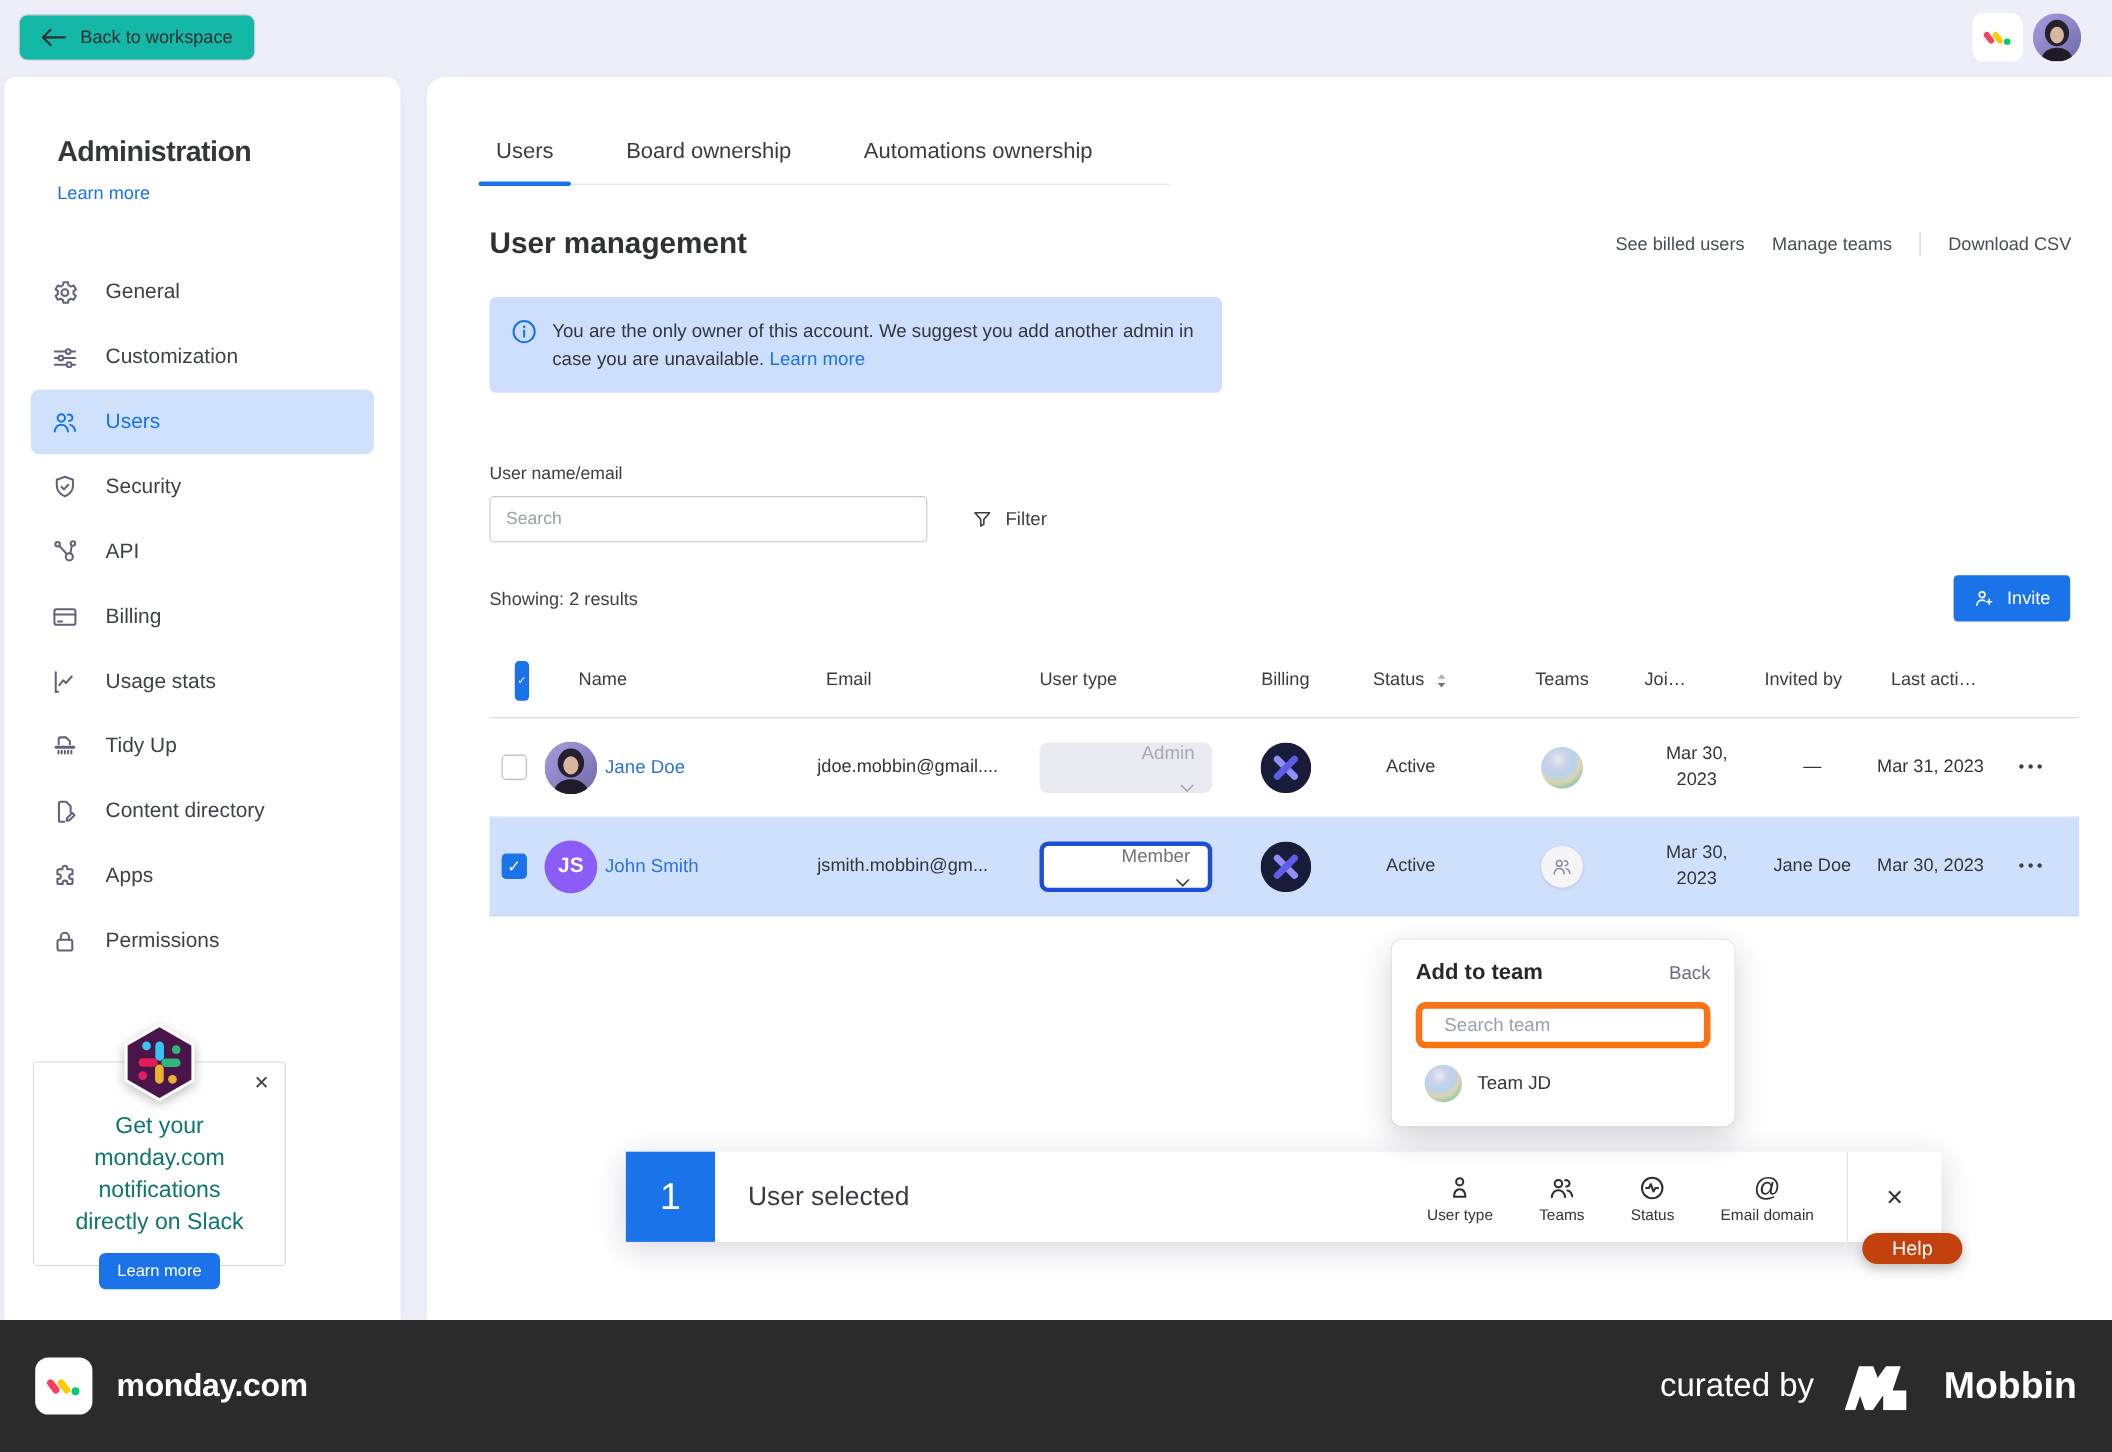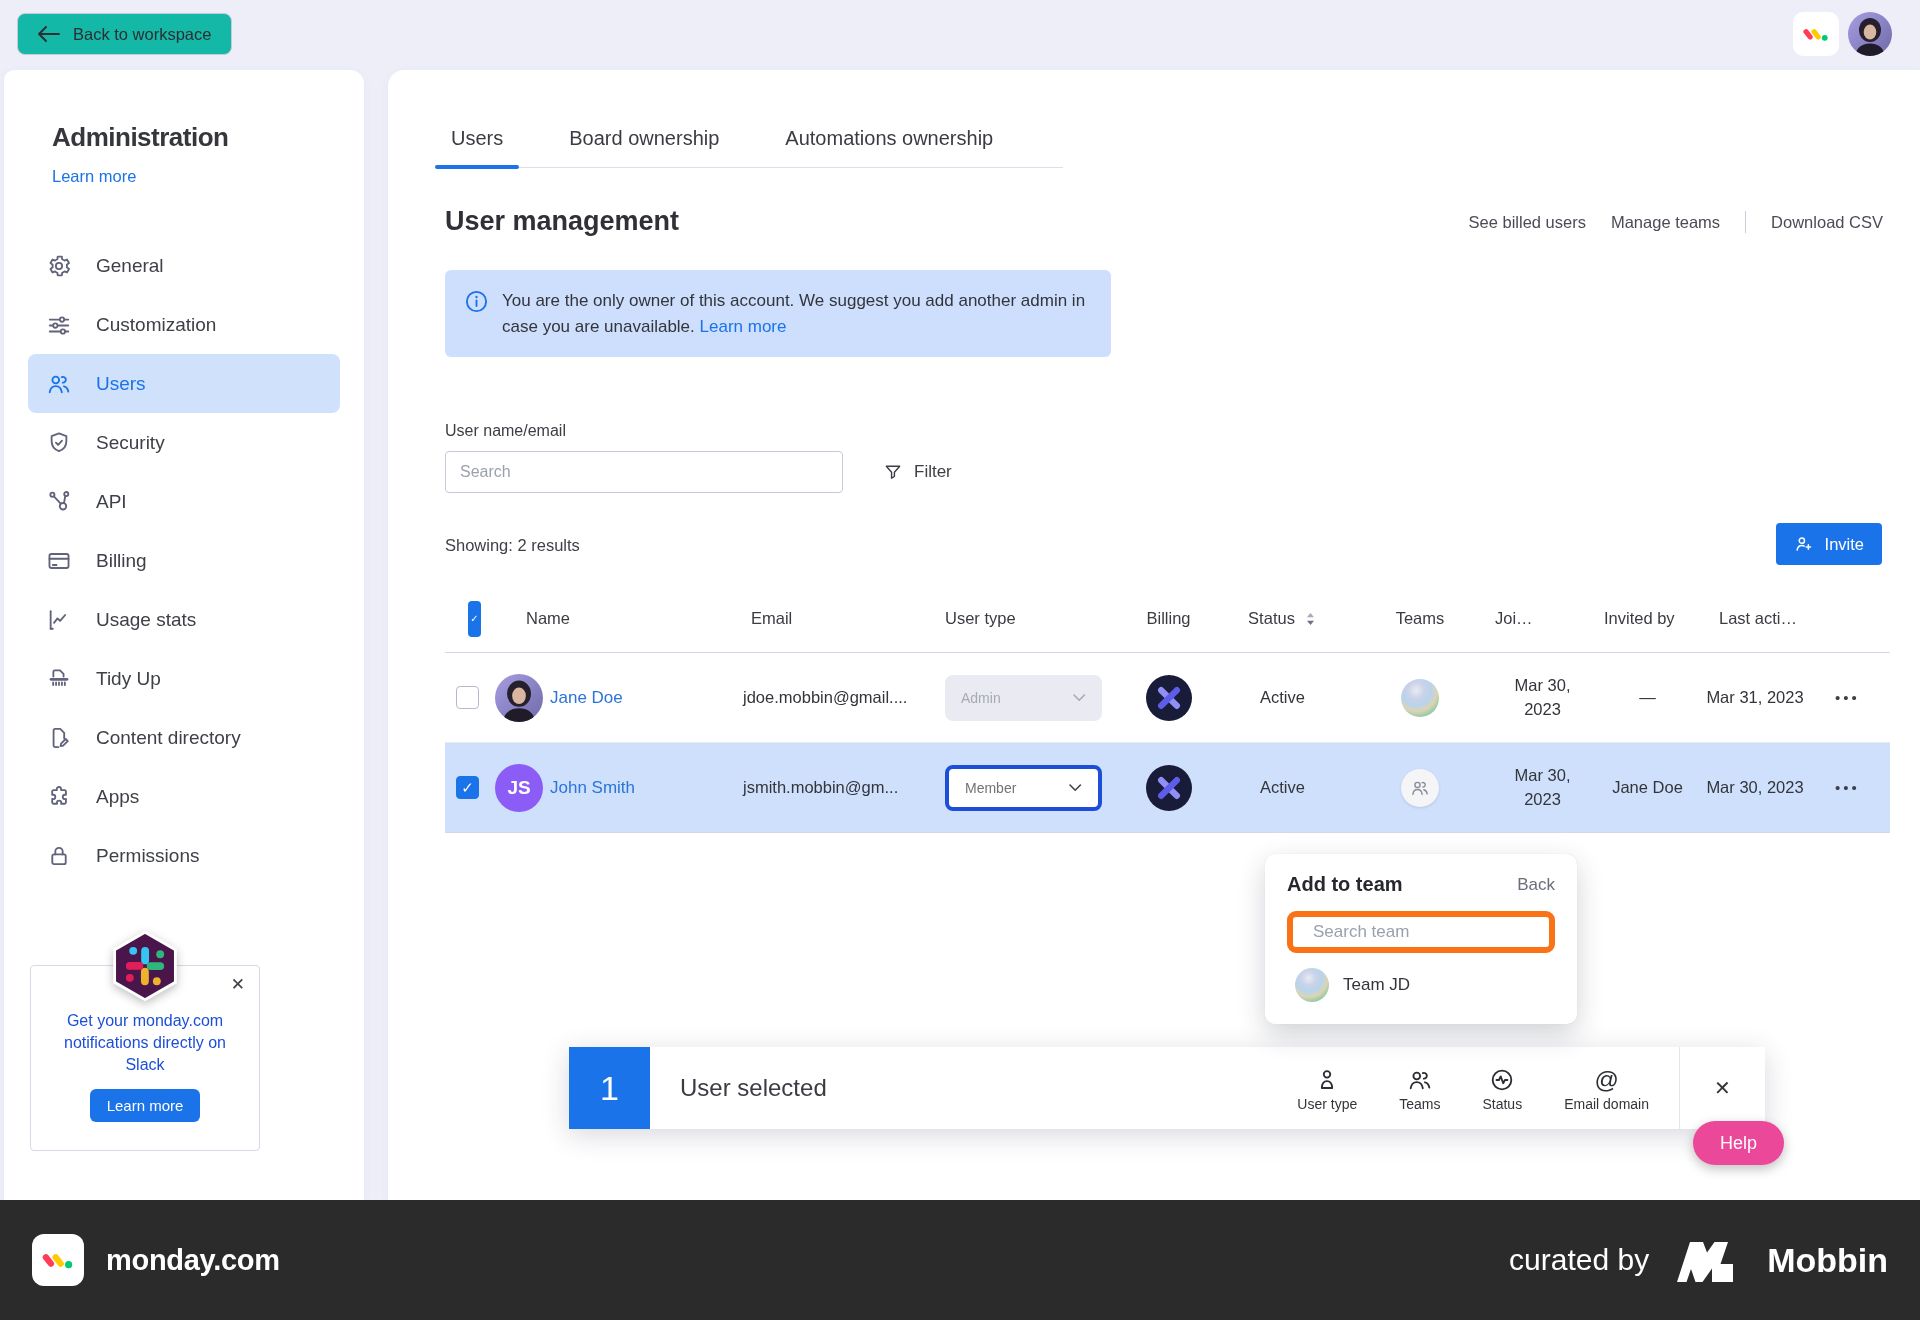"Admin" .type-select { align-items: center -> flex-end; flex-direction: none -> column; font-size: 14px -> 17px }
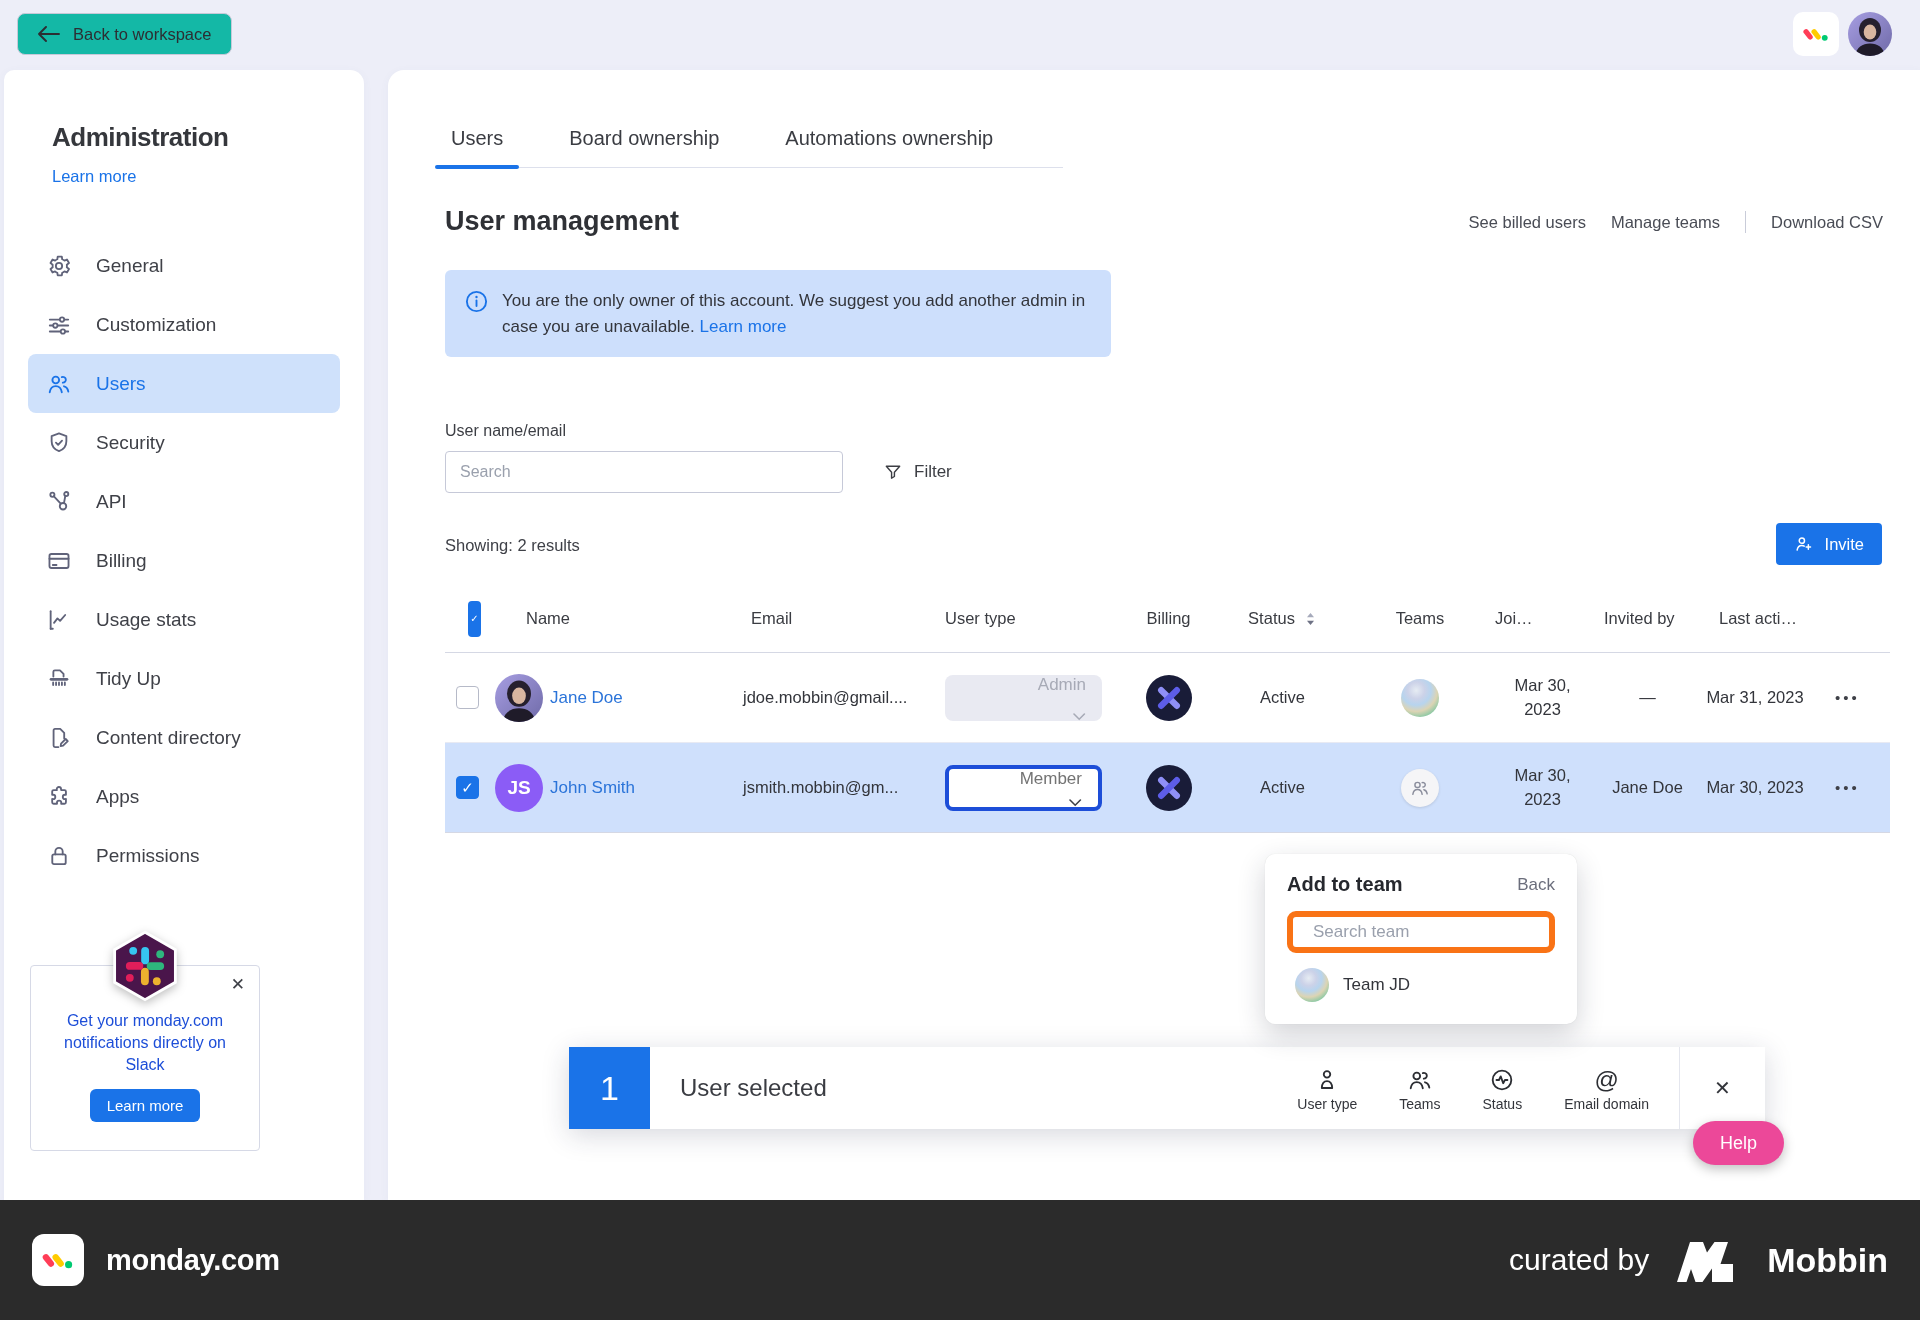"Get your monday.com notifications" .slack-text { color: #1d4ed8 -> #0f766e; font-size: 16px -> 21px }
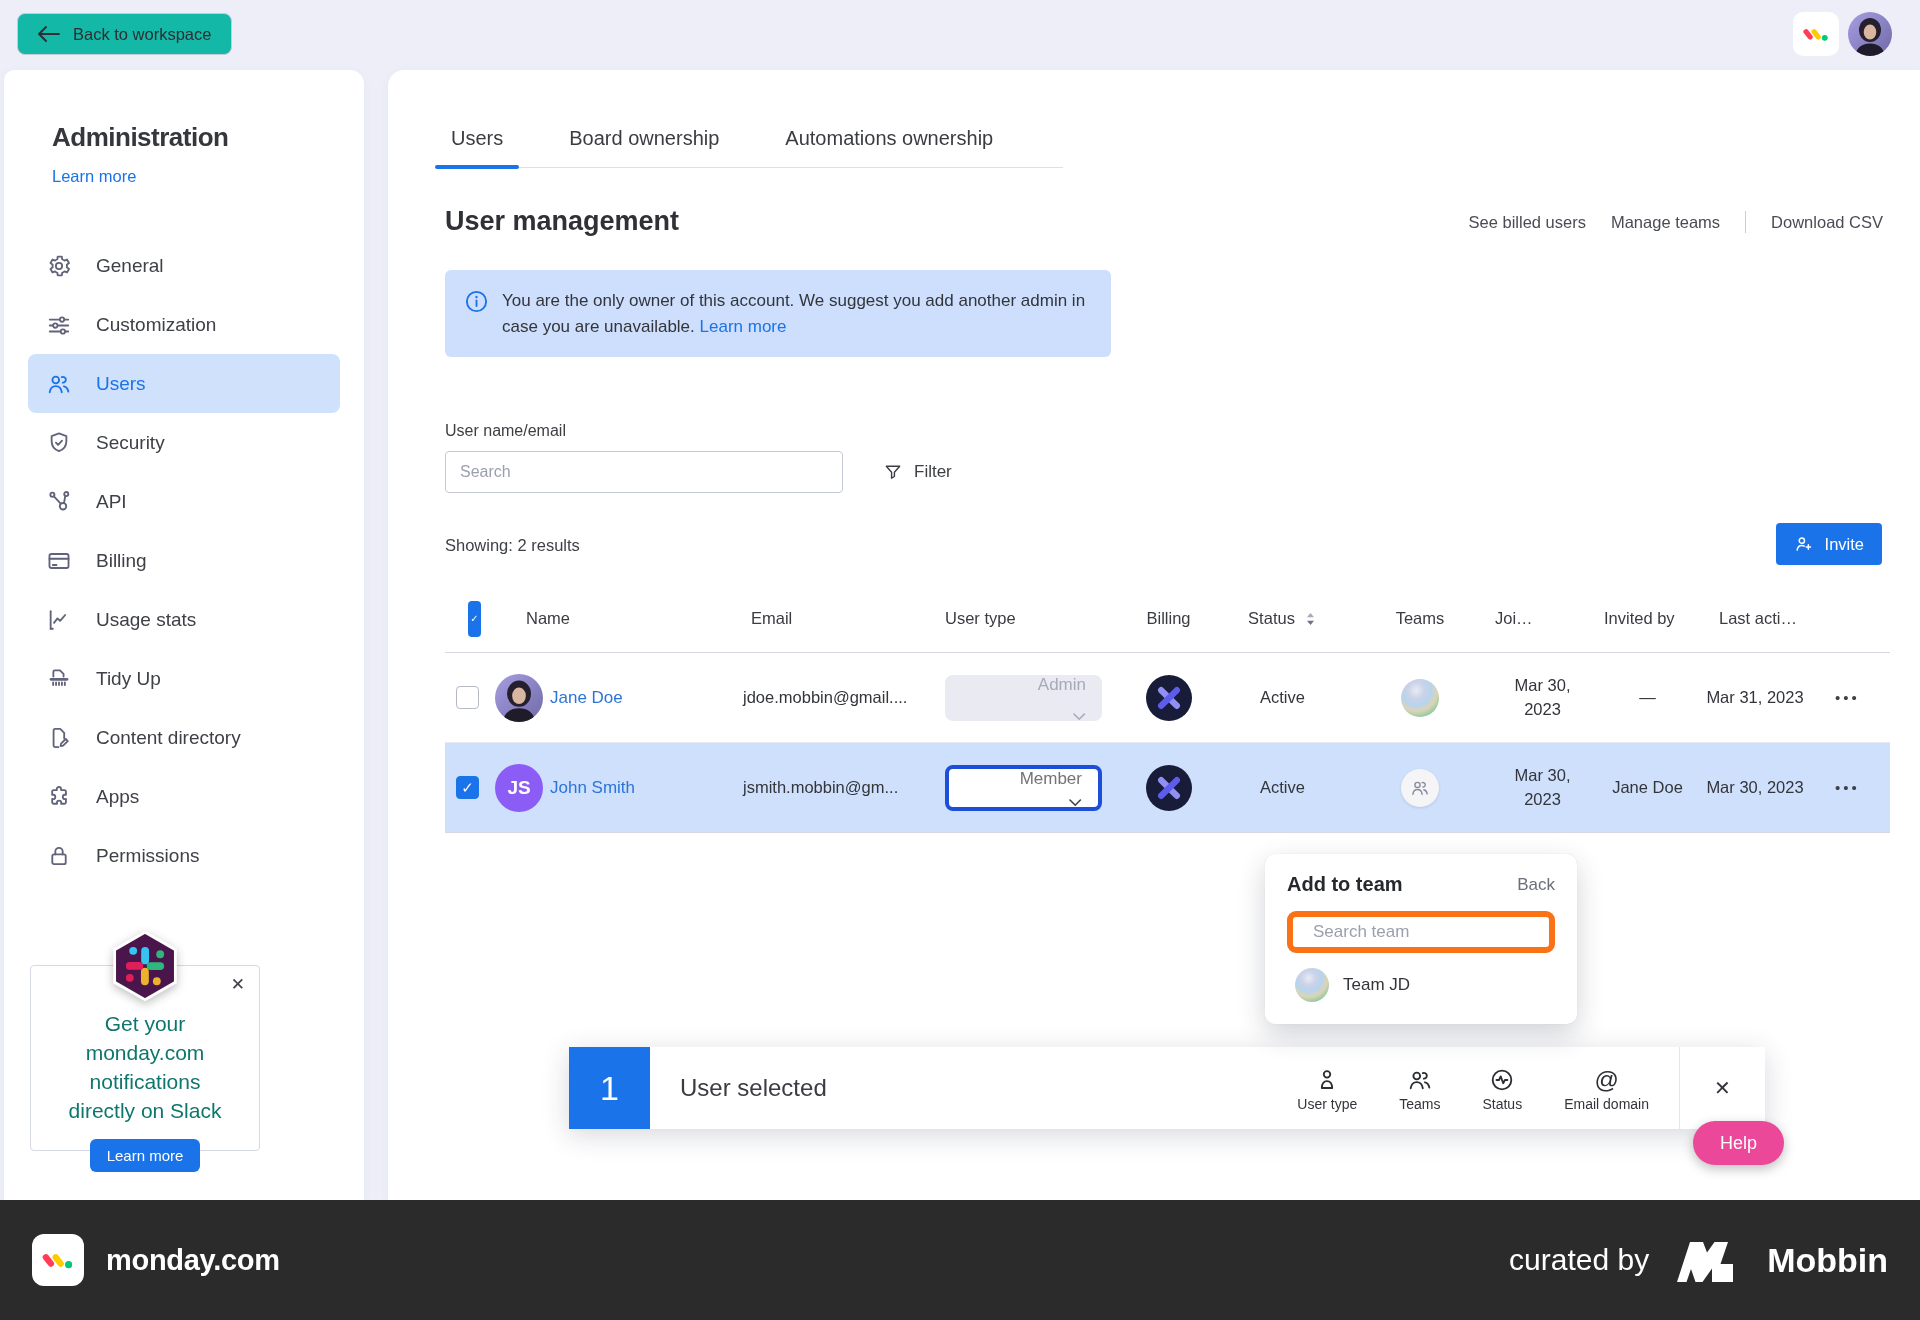"Help" .help-btn { background: #ec4899 -> #c2410c; height: 44px -> 28px }
